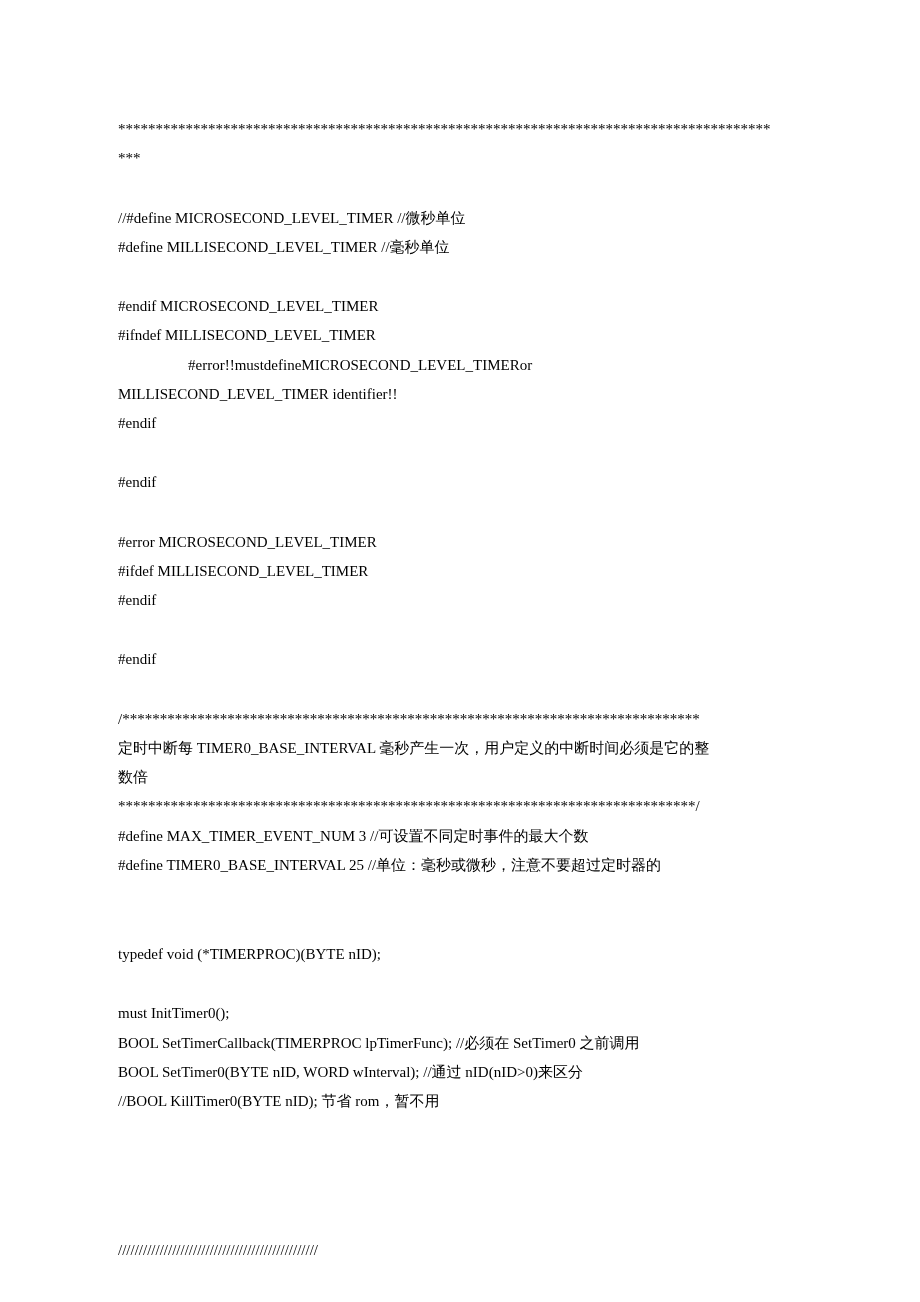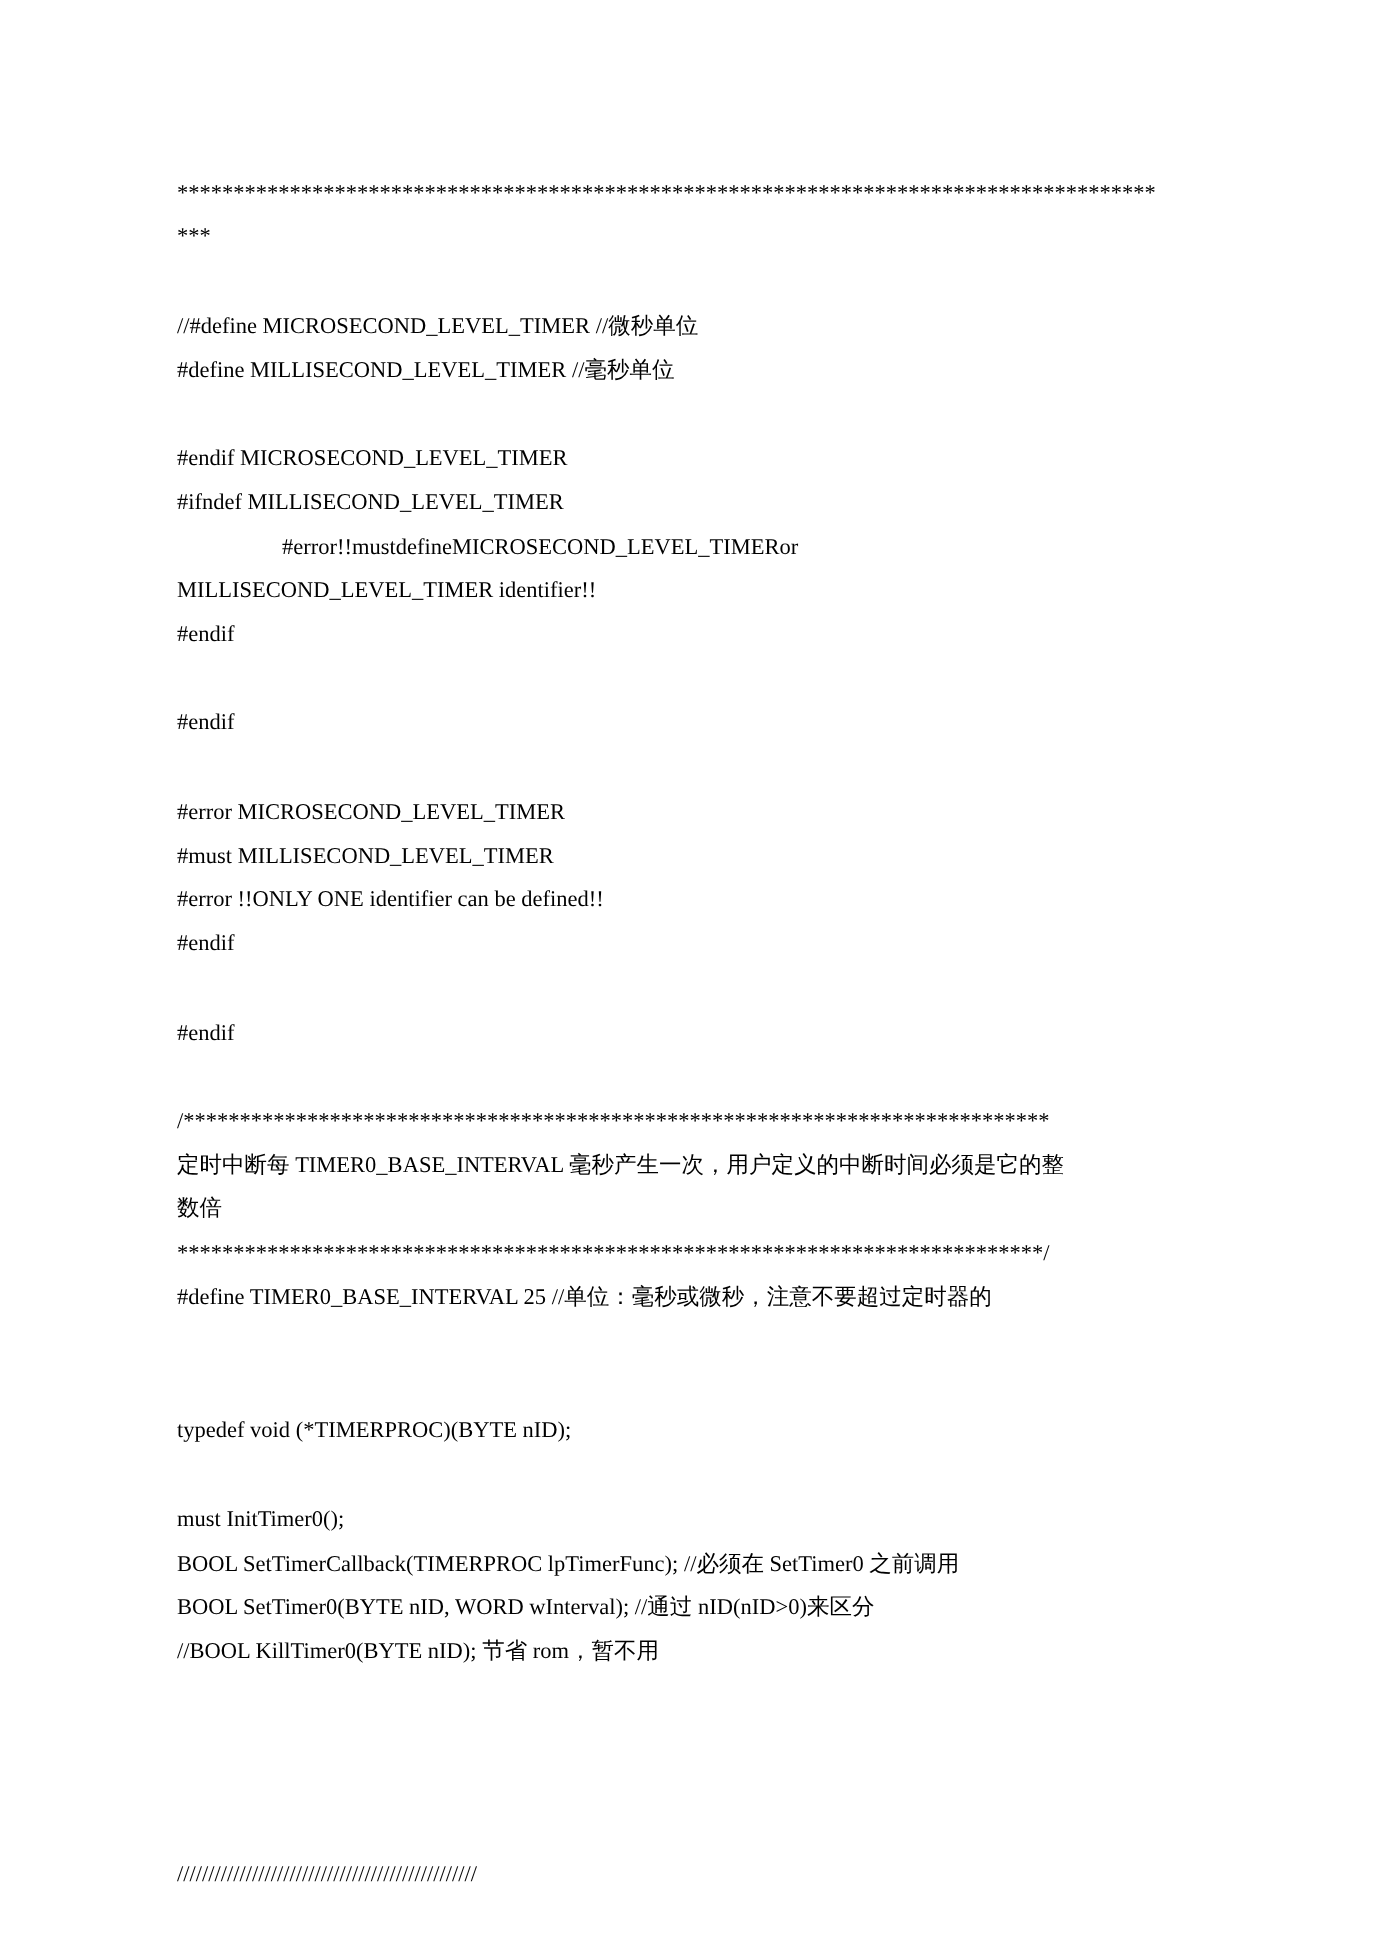"#must MILLISECOND_LEVEL_TIMER" p.block { text: must -> ifdef }
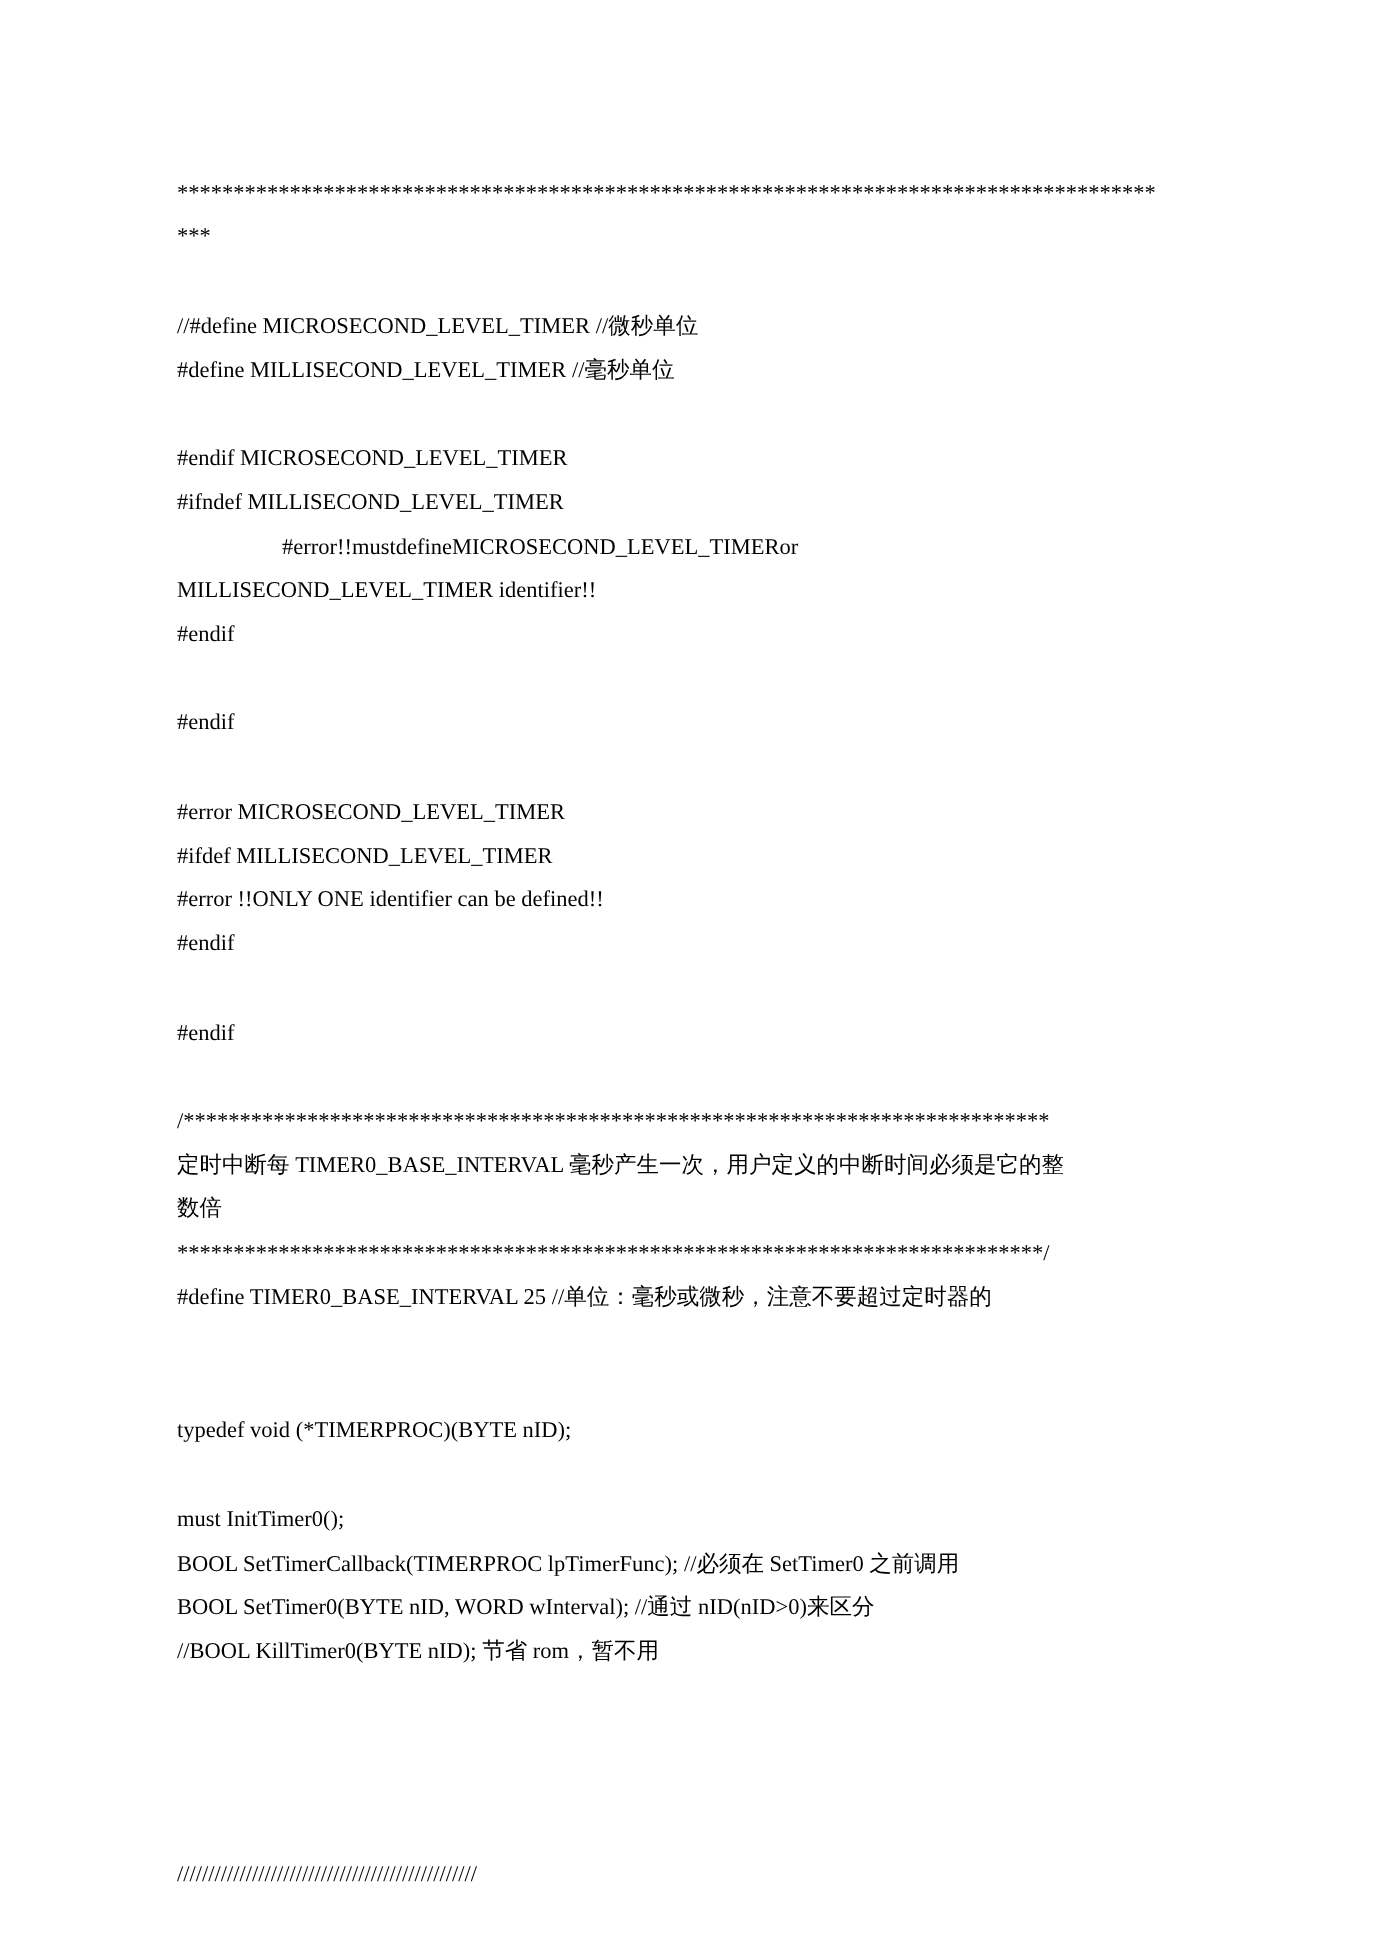"#error !!ONLY ONE identifier can" p.block { html: <p> #error !!ONLY ONE identifier can be defined!!</p> -> none }
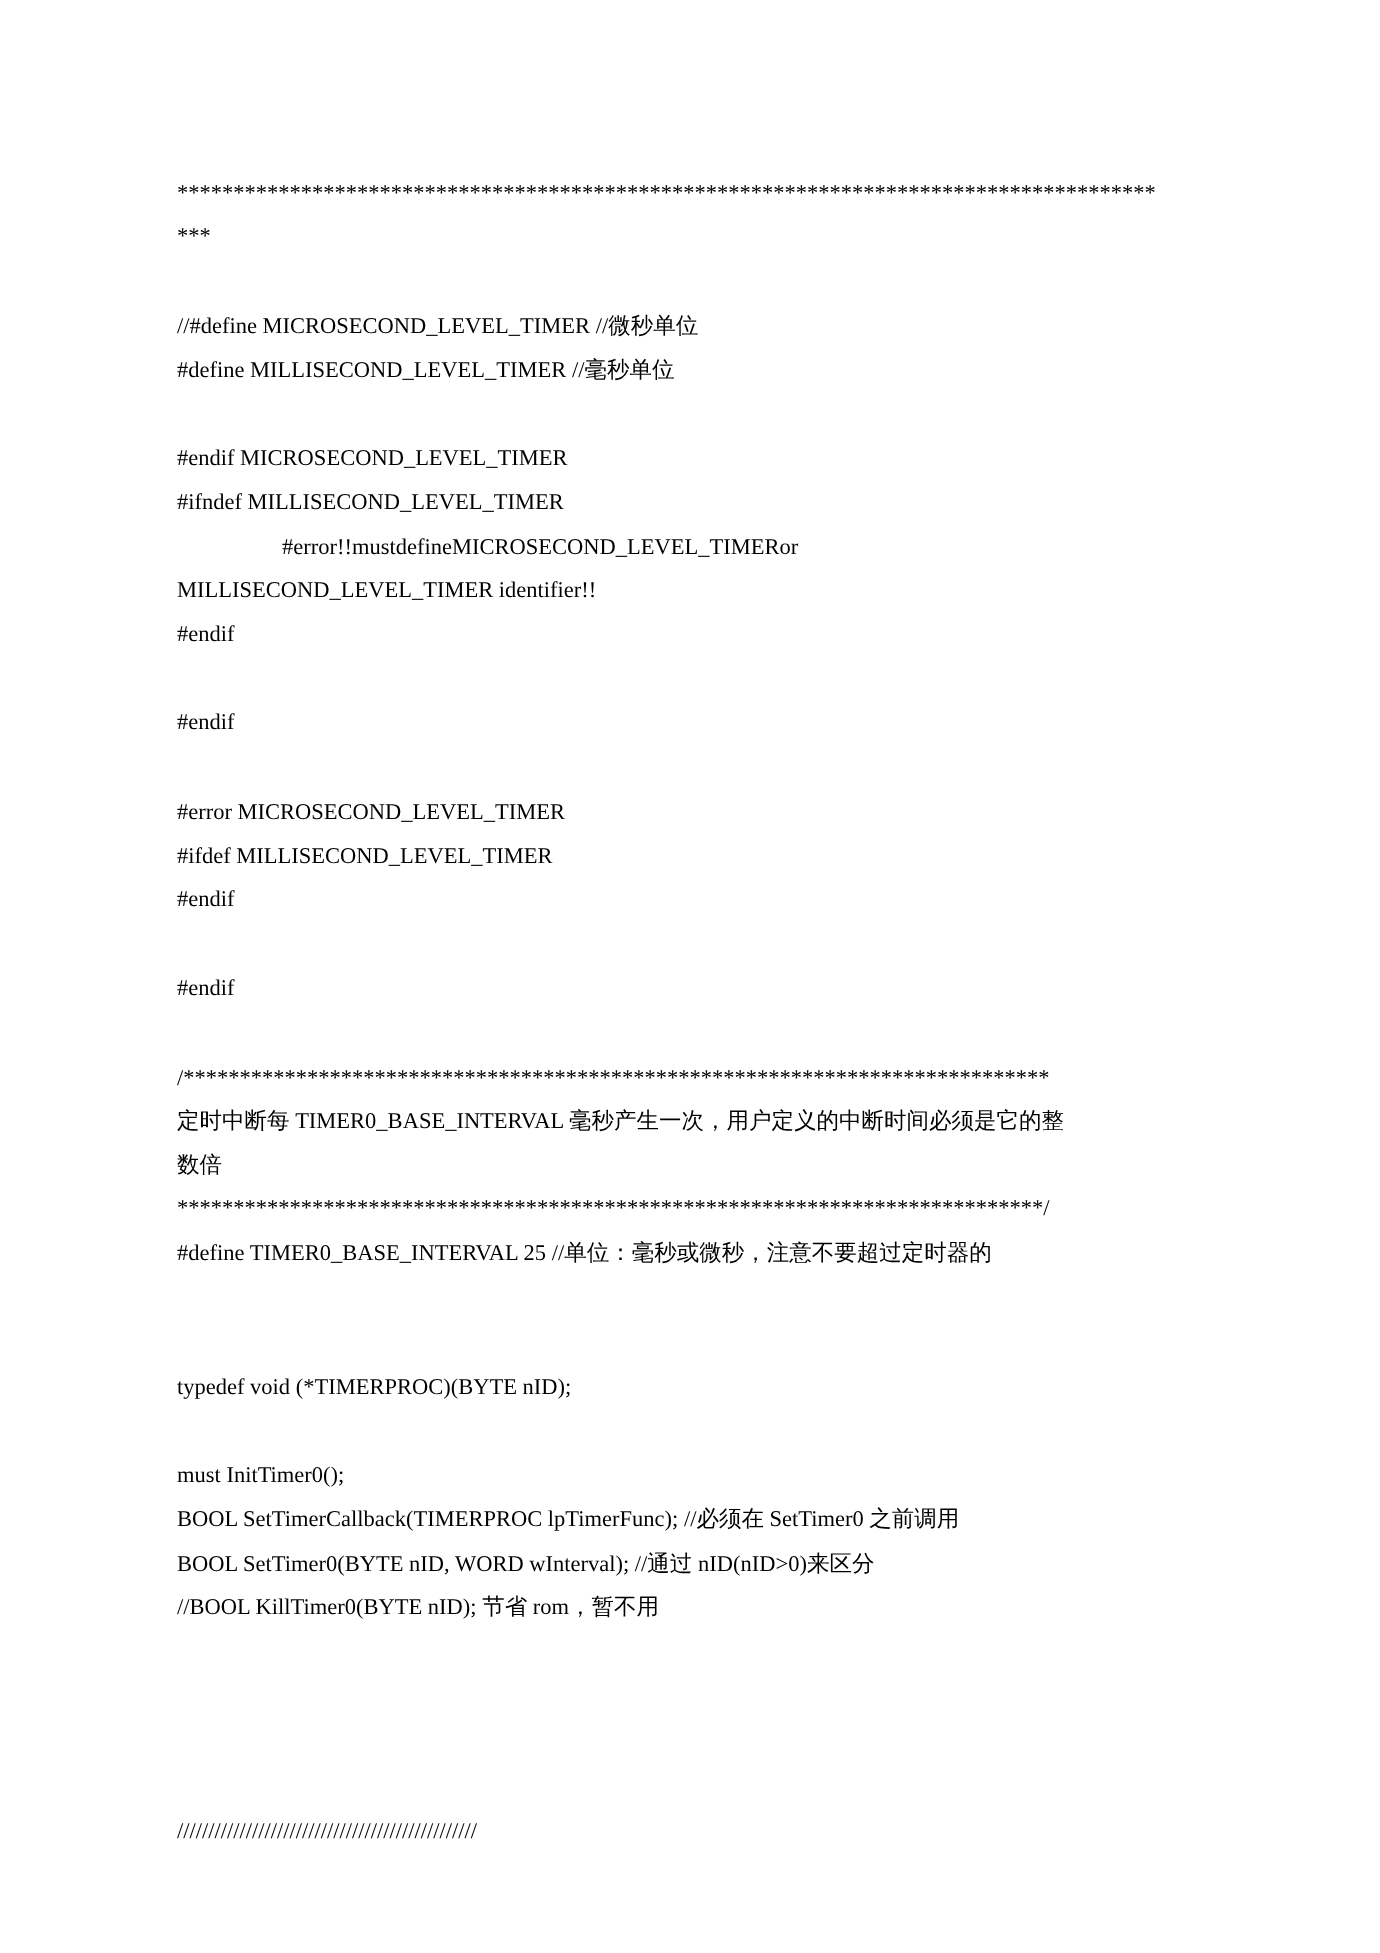"#define MAX_TIMER_EVENT_NUM 3" p.block { html: none -> <p>#define MAX_TIMER_EVENT_NUM 3 //可设置不同定时事件的最大个数</p> }
